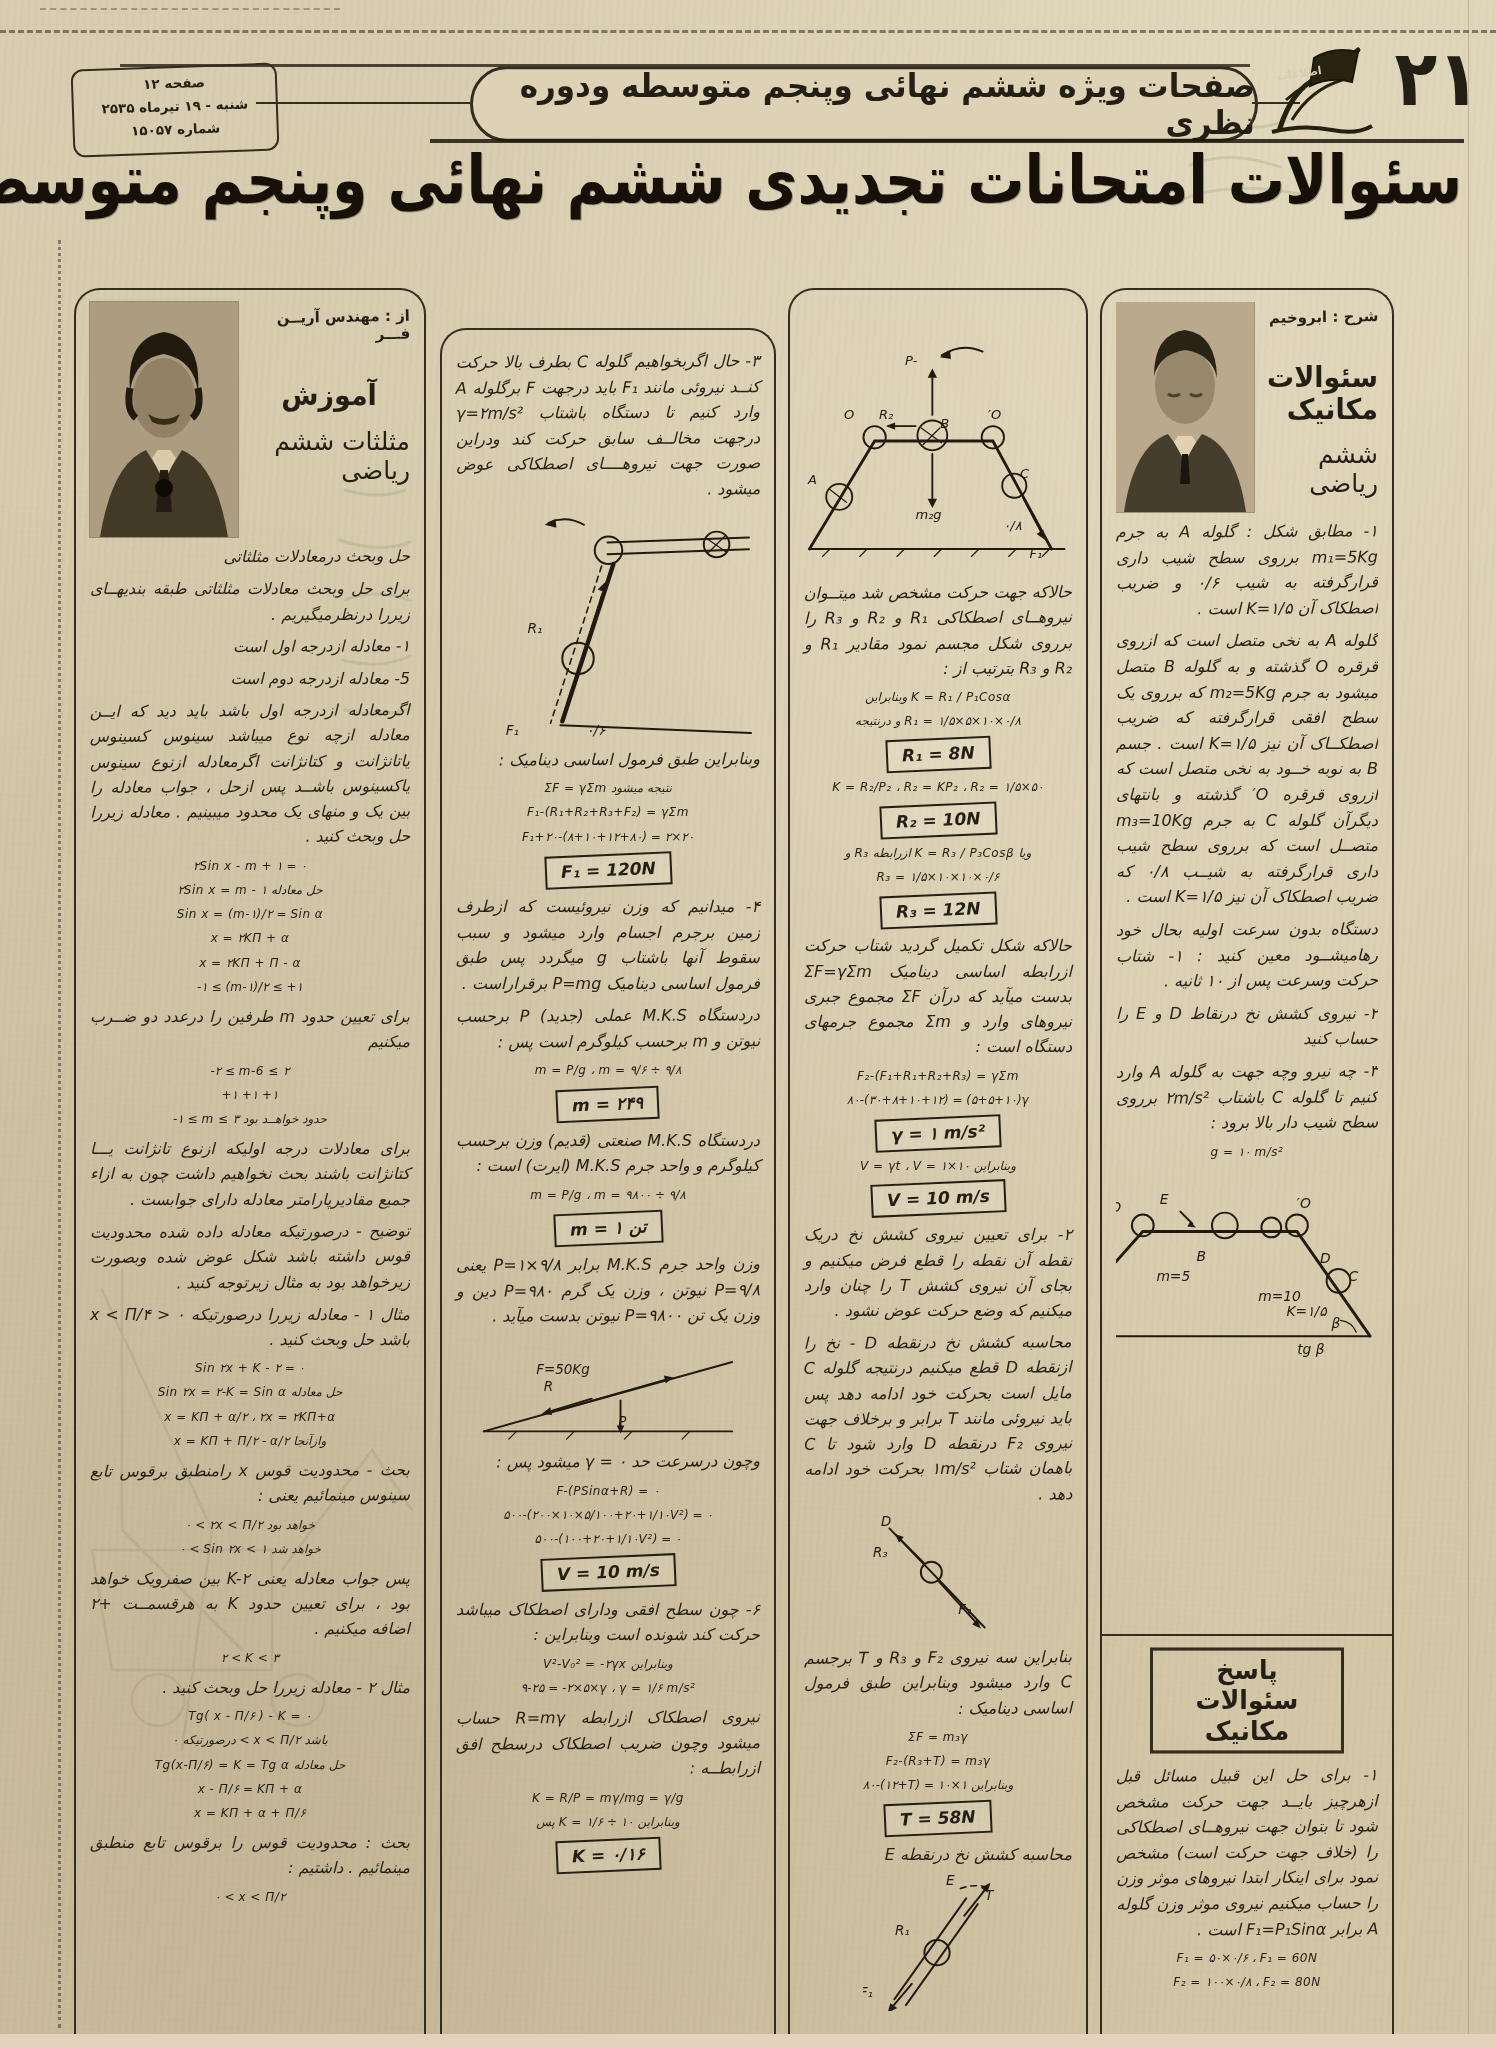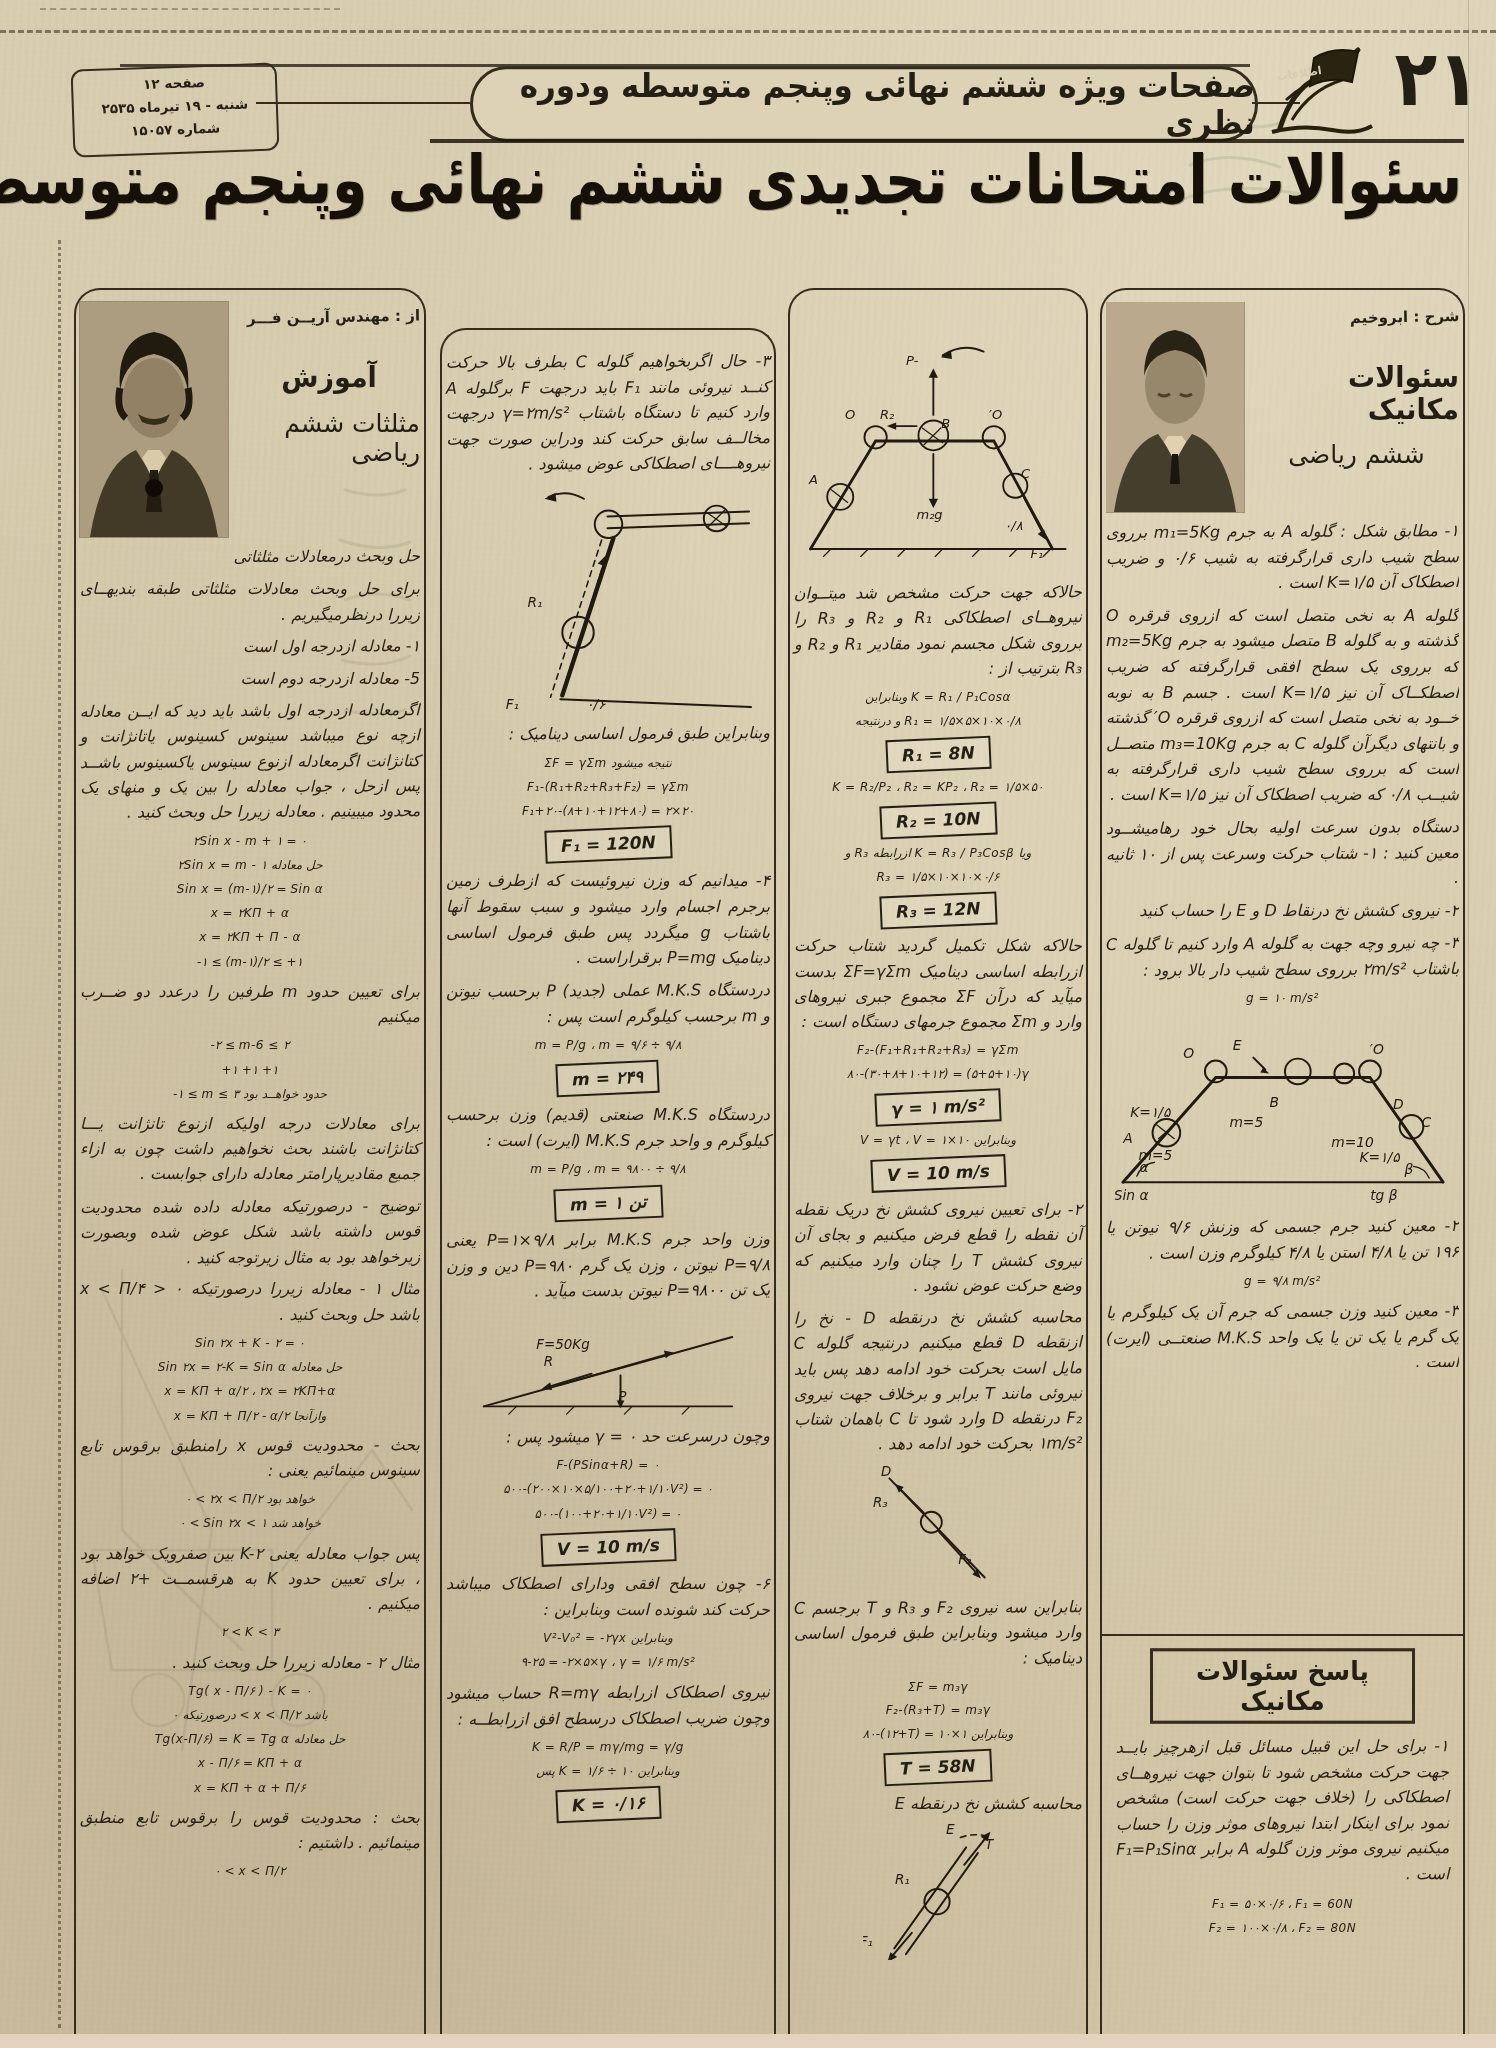"از : مهندس آریــن فـــر" .frame { padding: 12px 4px -> 12px 14px }
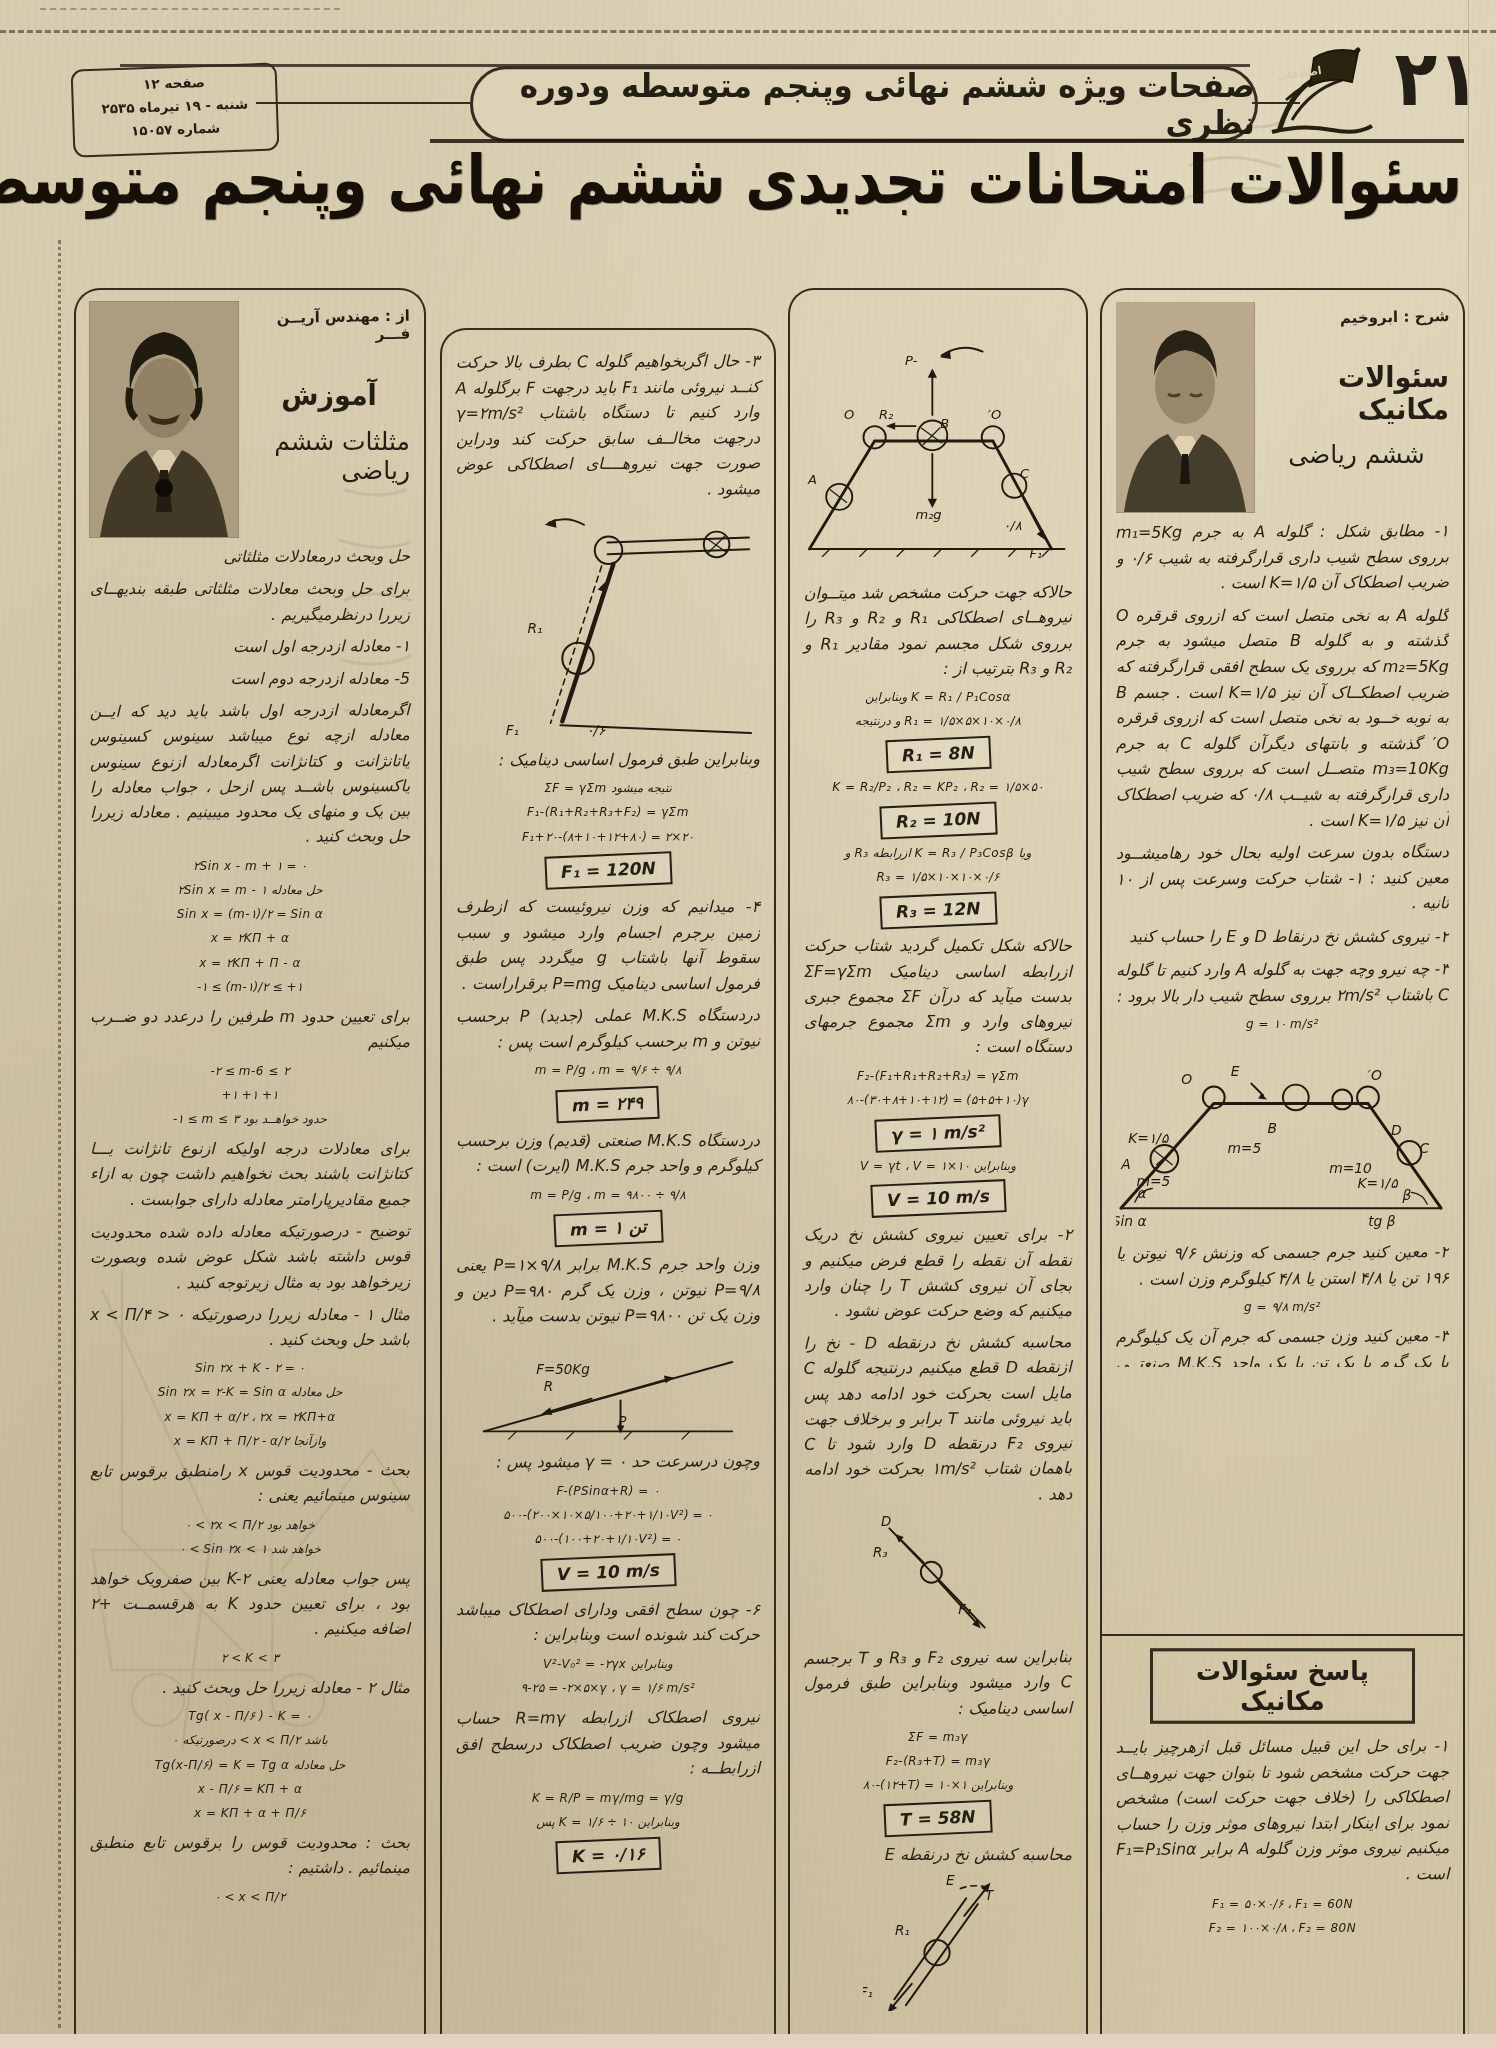"شرح : ابروخیم" .frame-q { width: 365px -> 294px }
